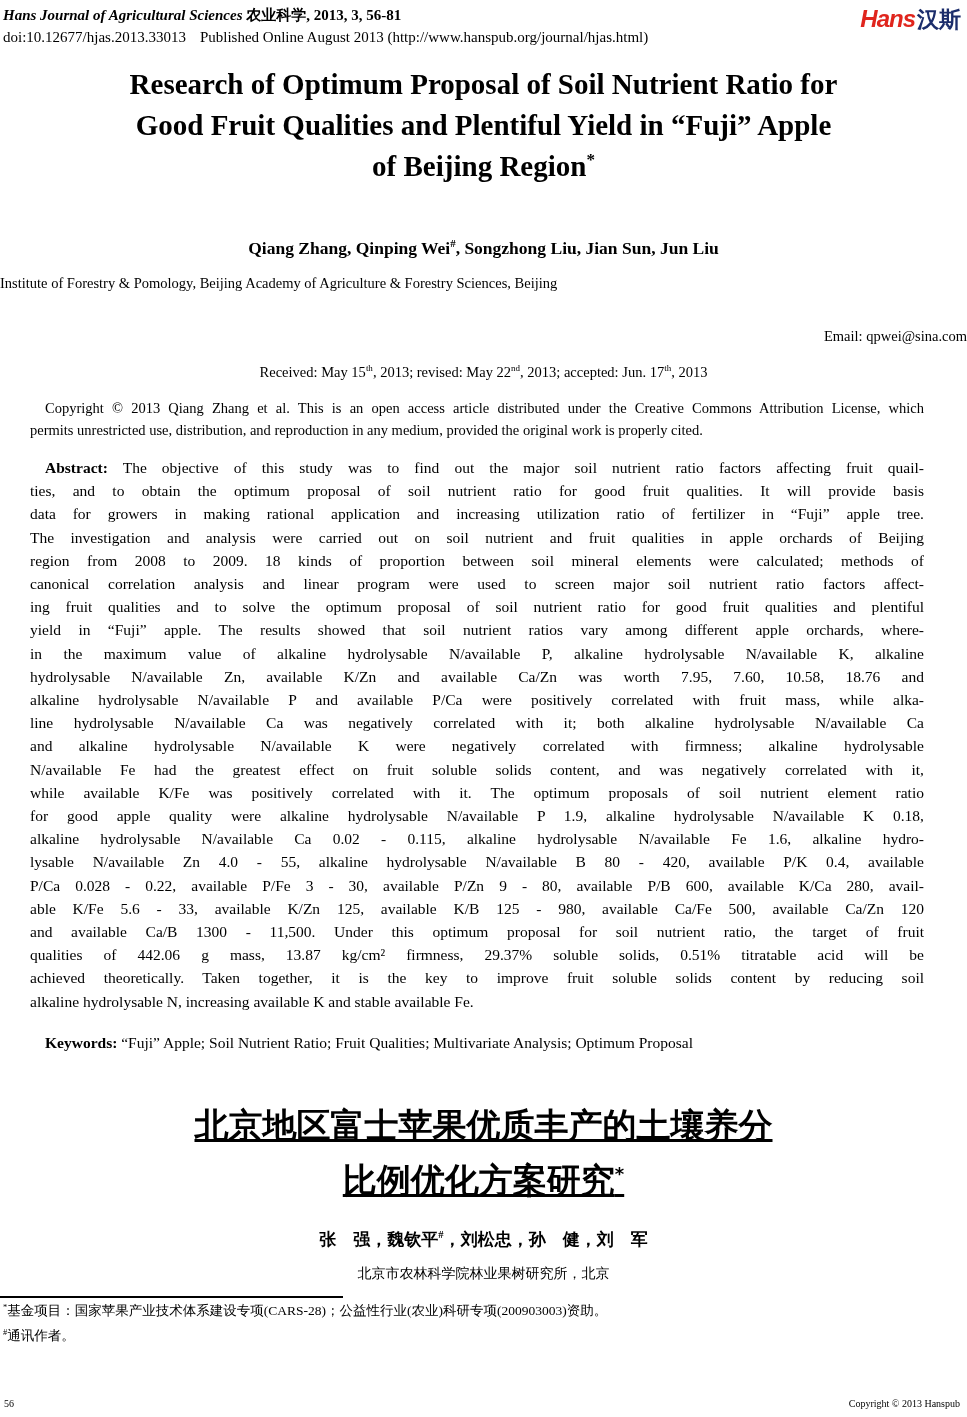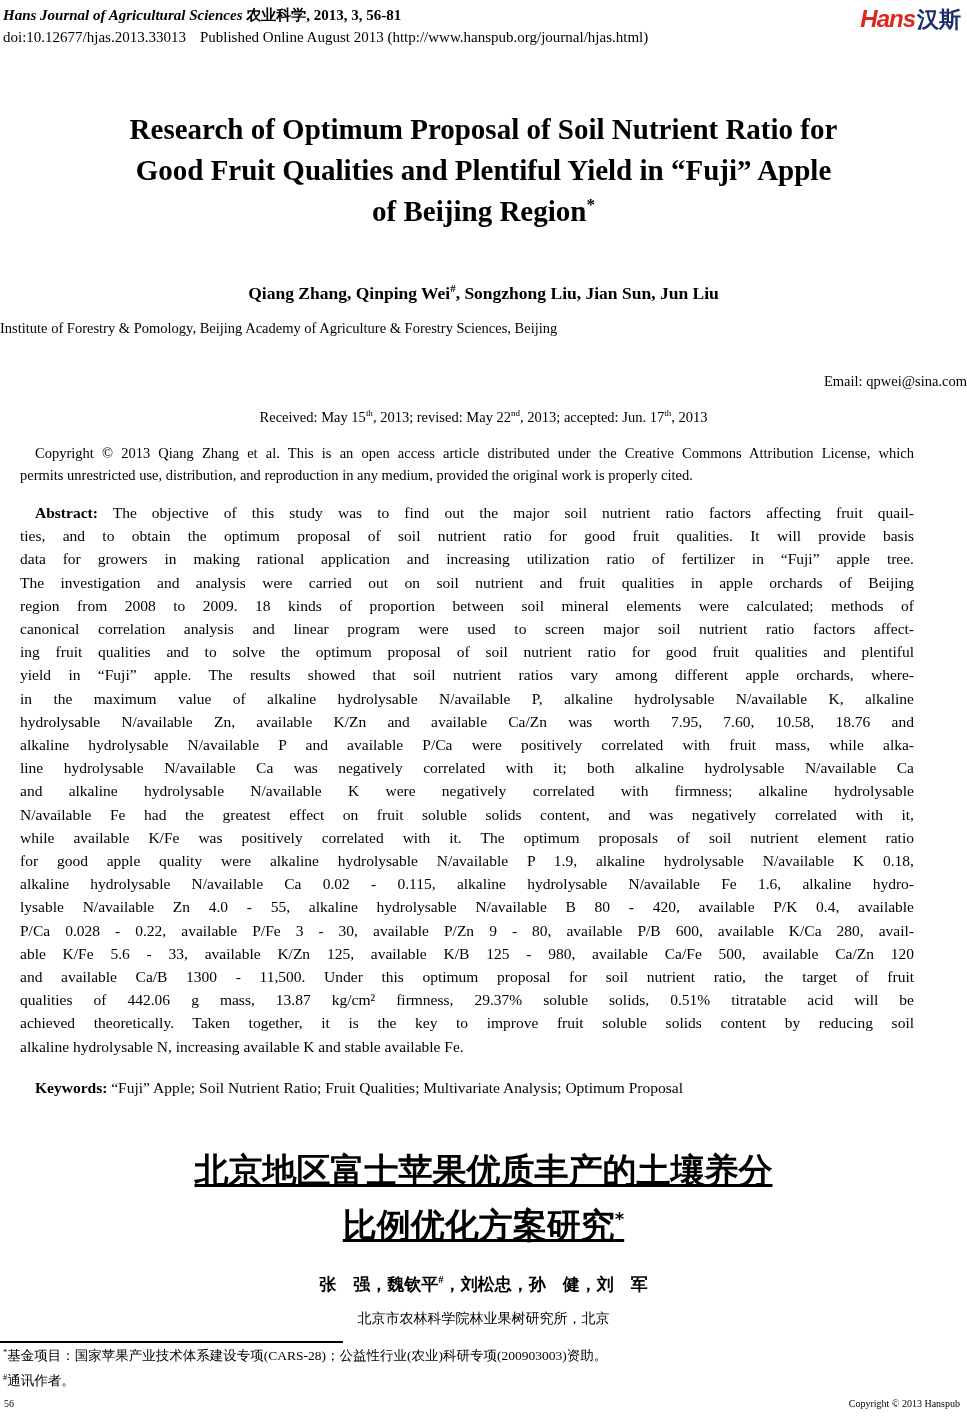"Research of Optimum Proposal of" .title-en { margin: 61px 18px 0 -> 16px 18px 0 }
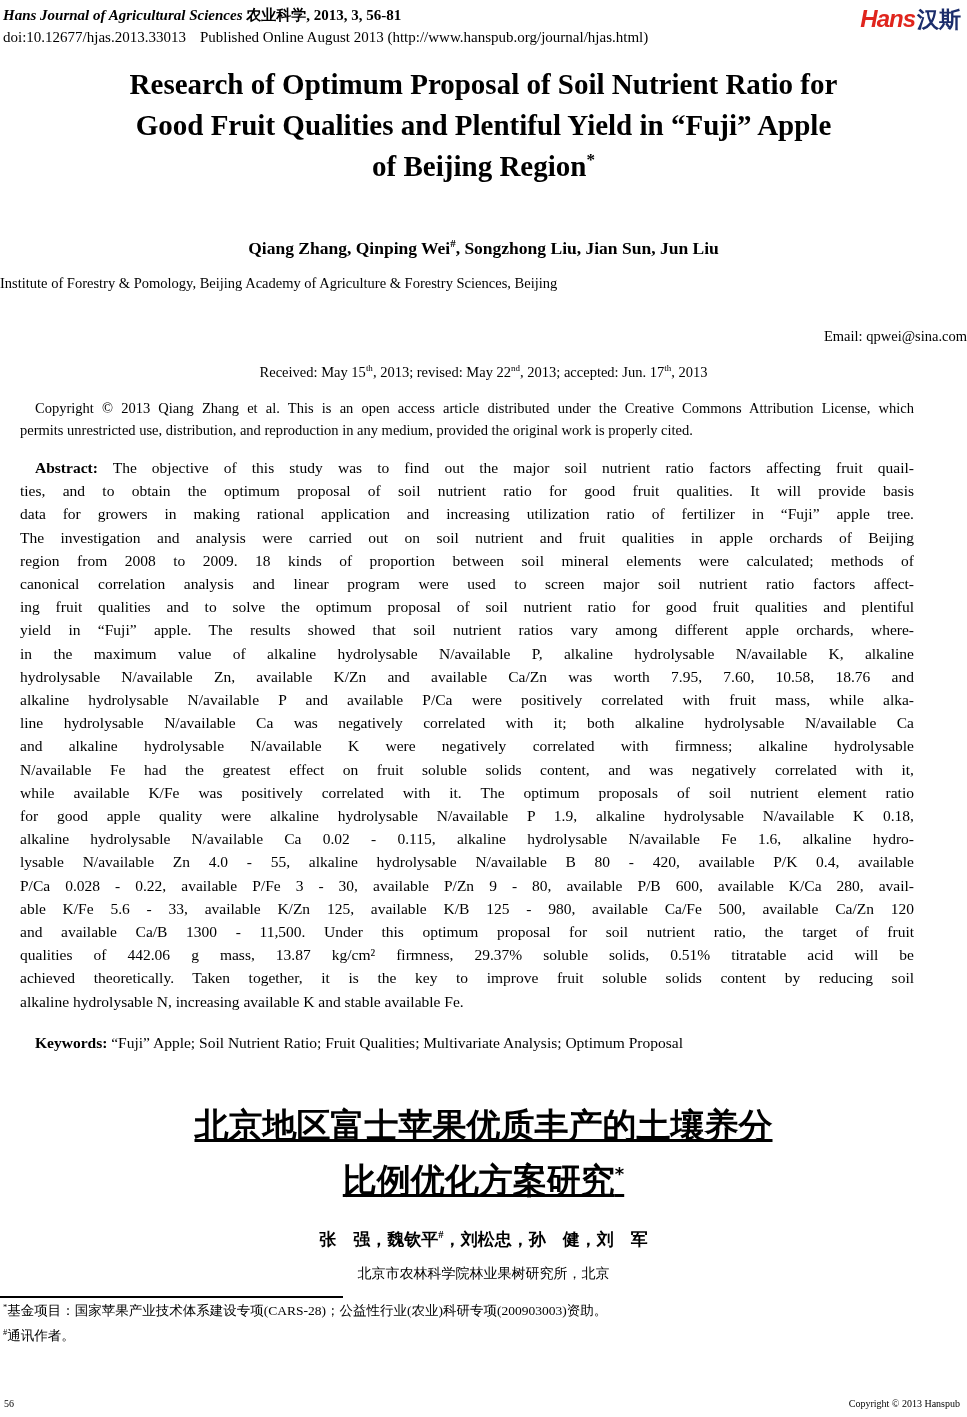"Copyright © 2013 Qiang Zhang" .body-col { margin-left: 20px -> 30px }
